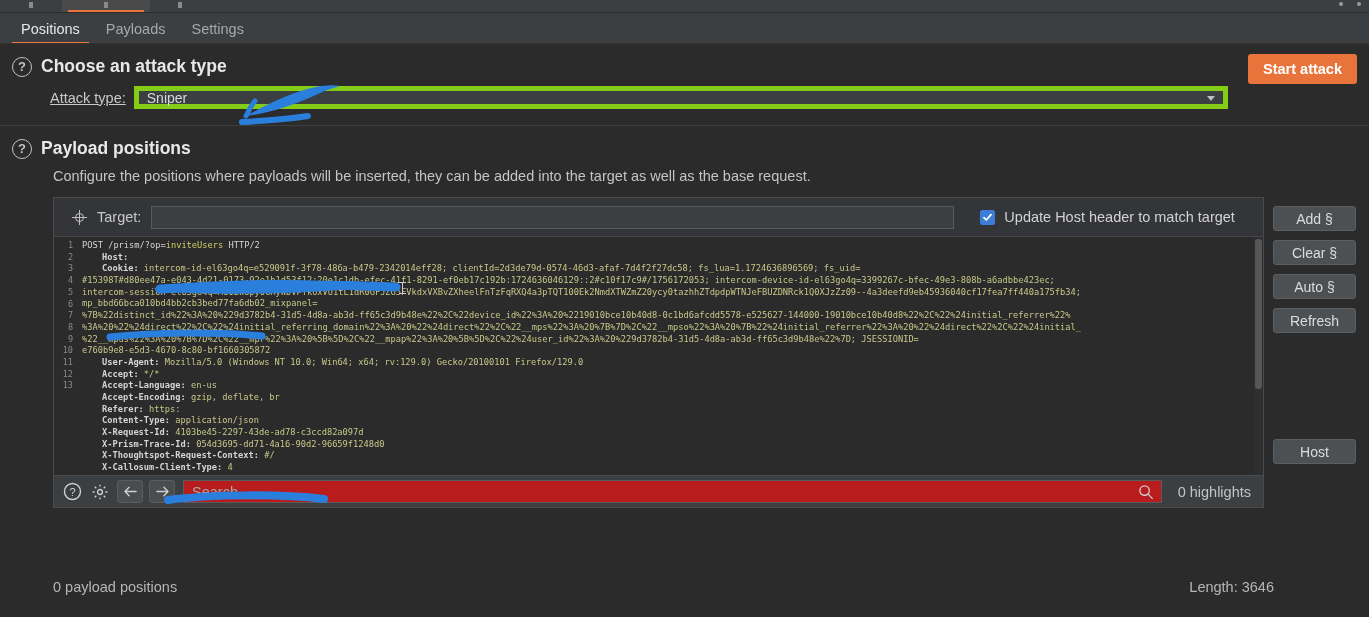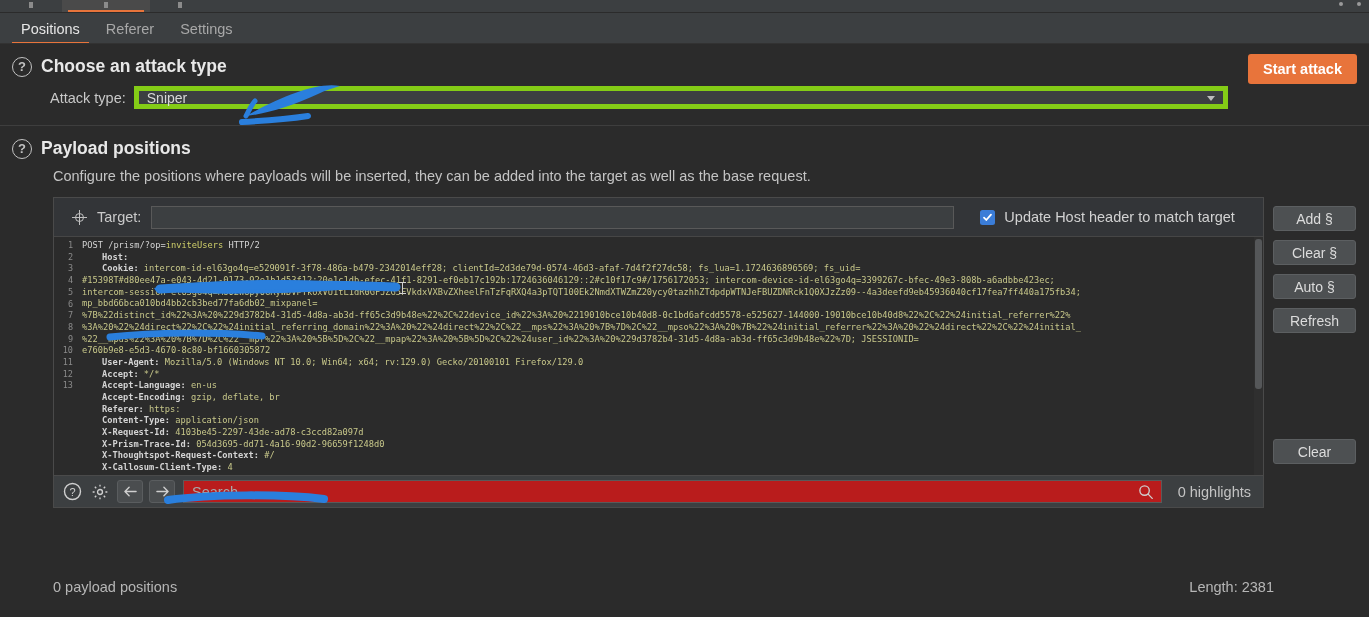"Referer" span { text: Referer -> Payloads }
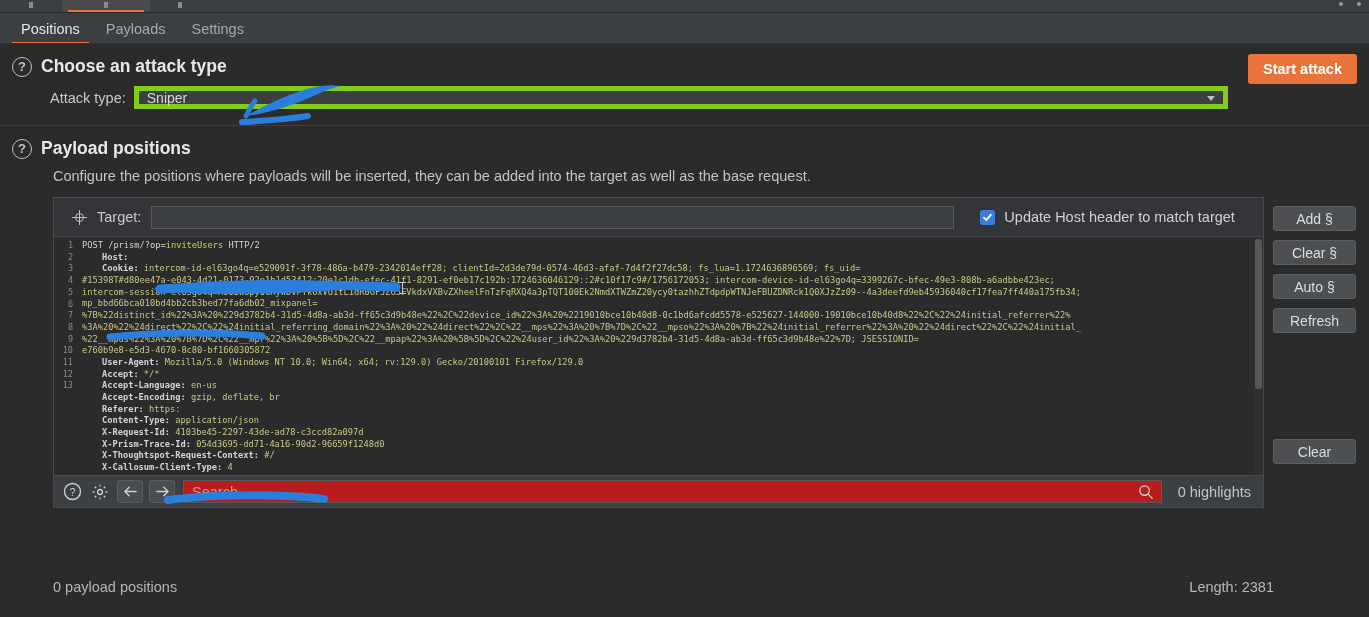"Attack type:" #attack-label { text-decoration: none -> underline }
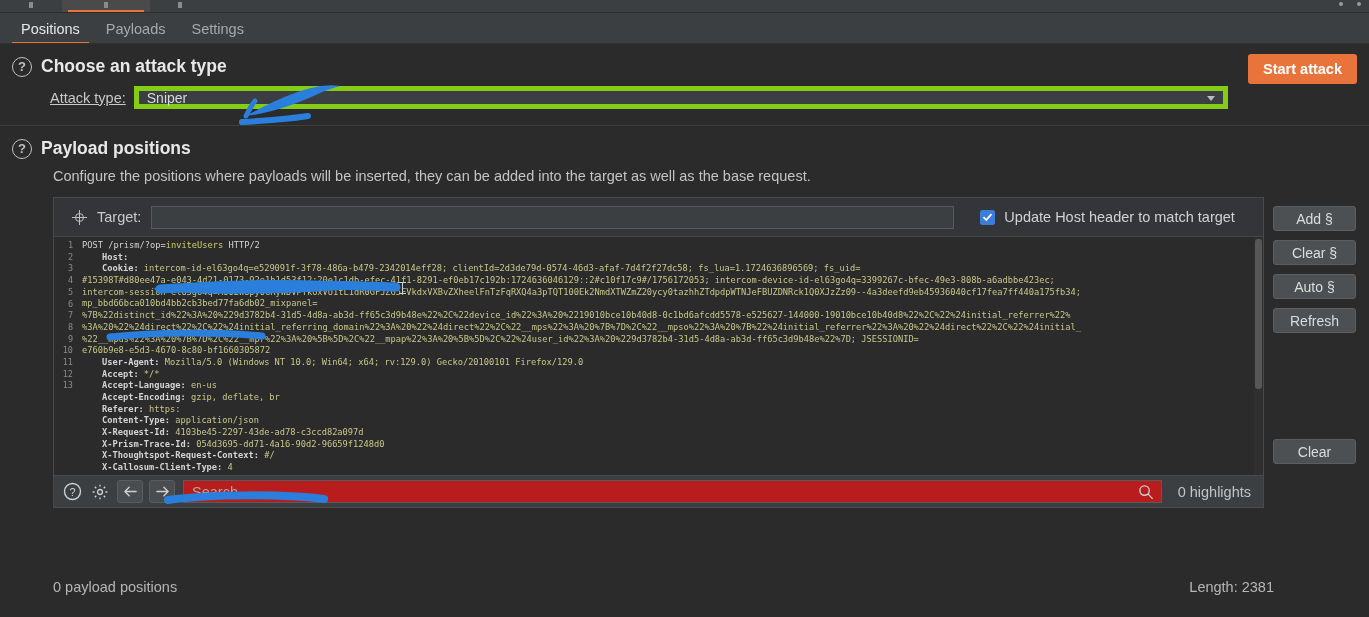"Clear" button { text: Clear -> Host }
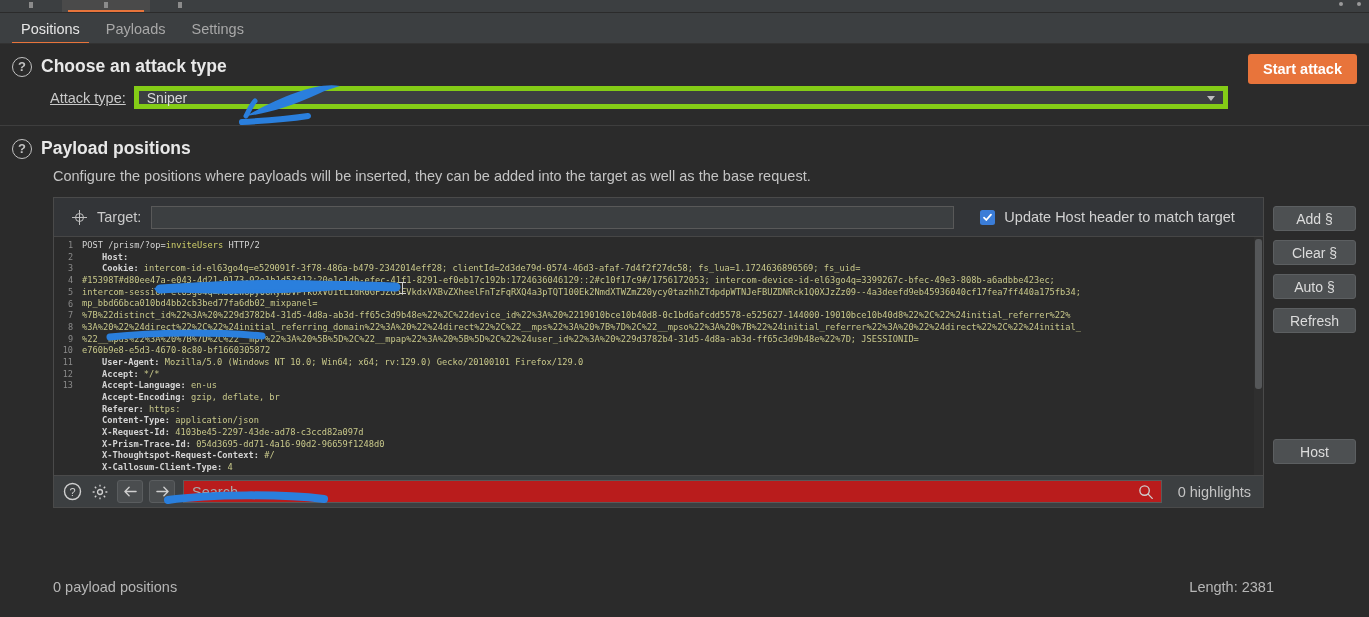"Length: 2381" span { text: 2381 -> 3646 }
